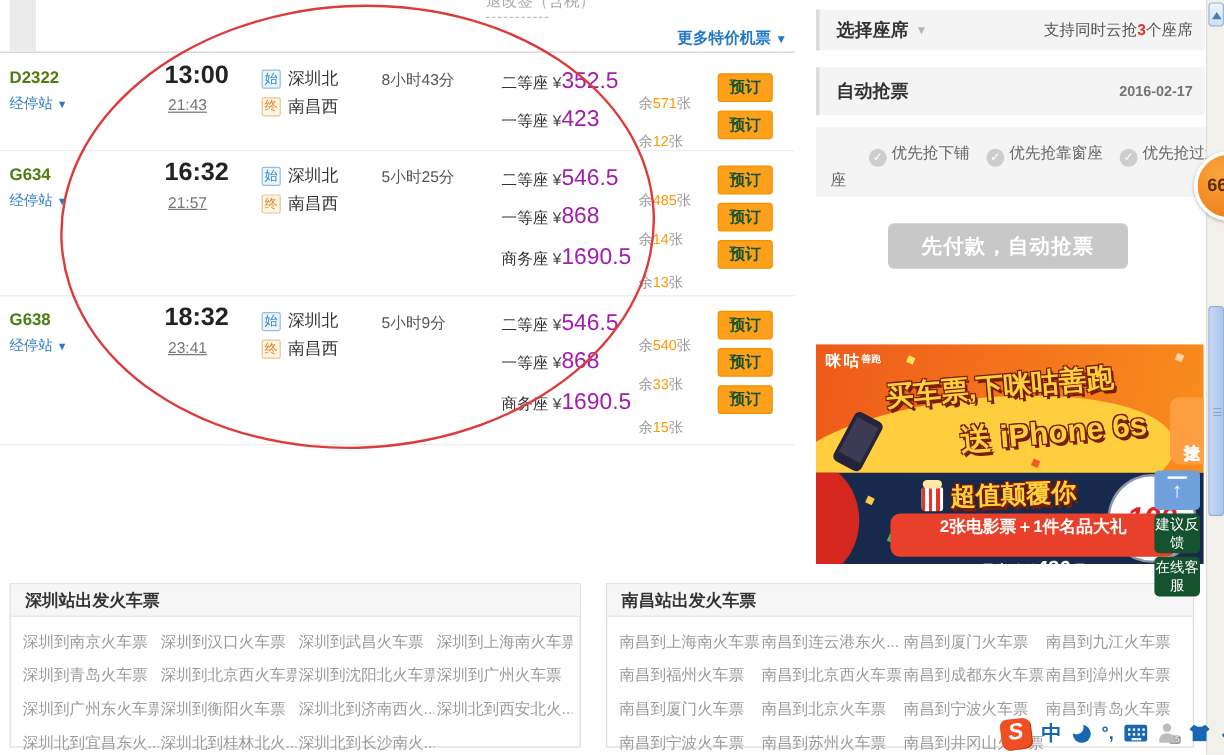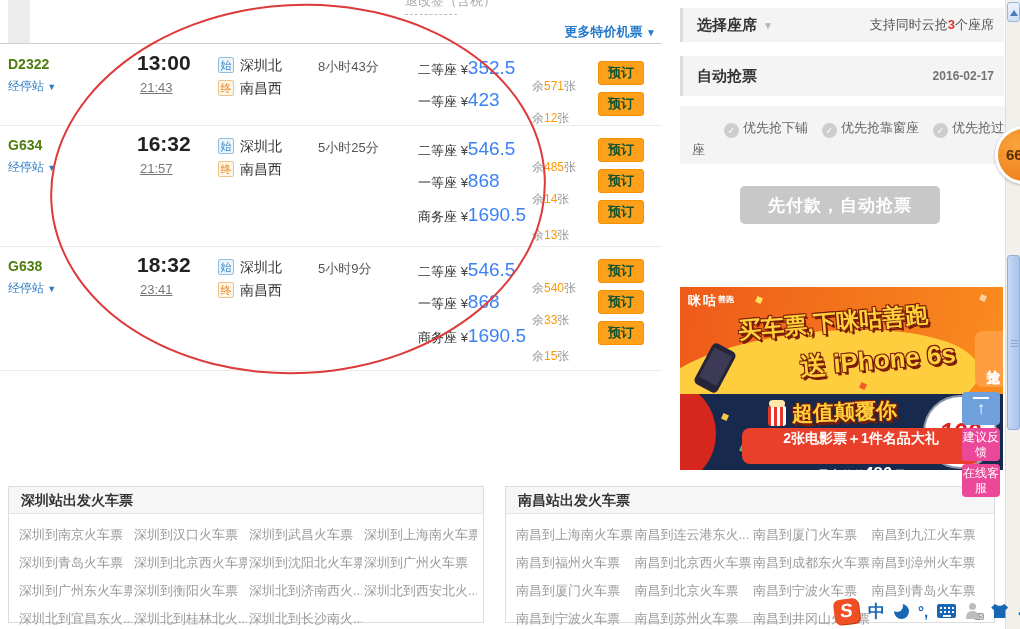"352.5" .seat .price { color: #3b82f6 -> #a21caf }
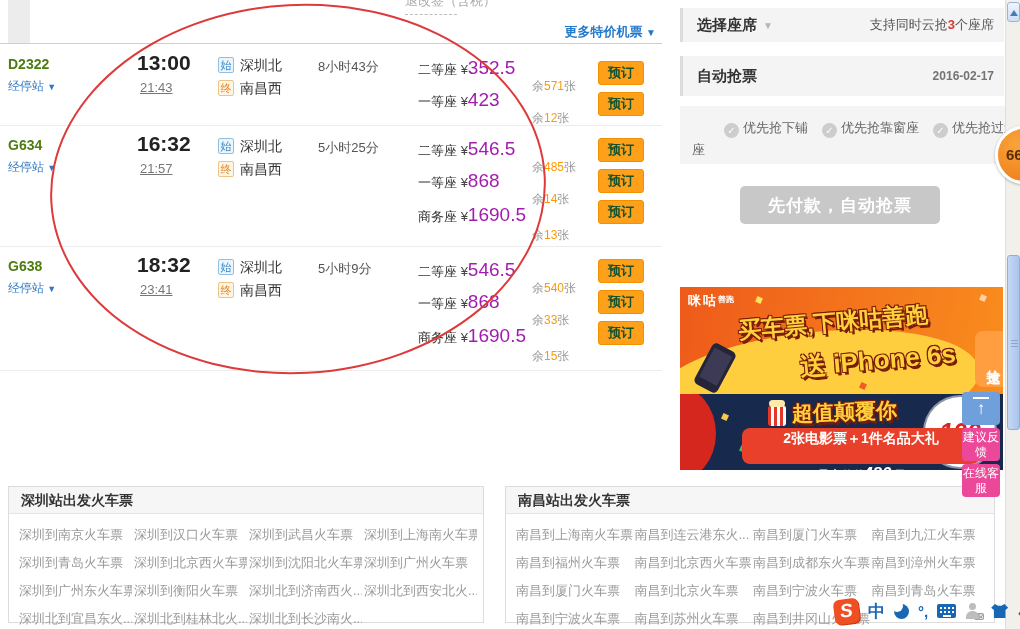"建议反馈" .fl-btn { background: #ec4899 -> #14532d }
